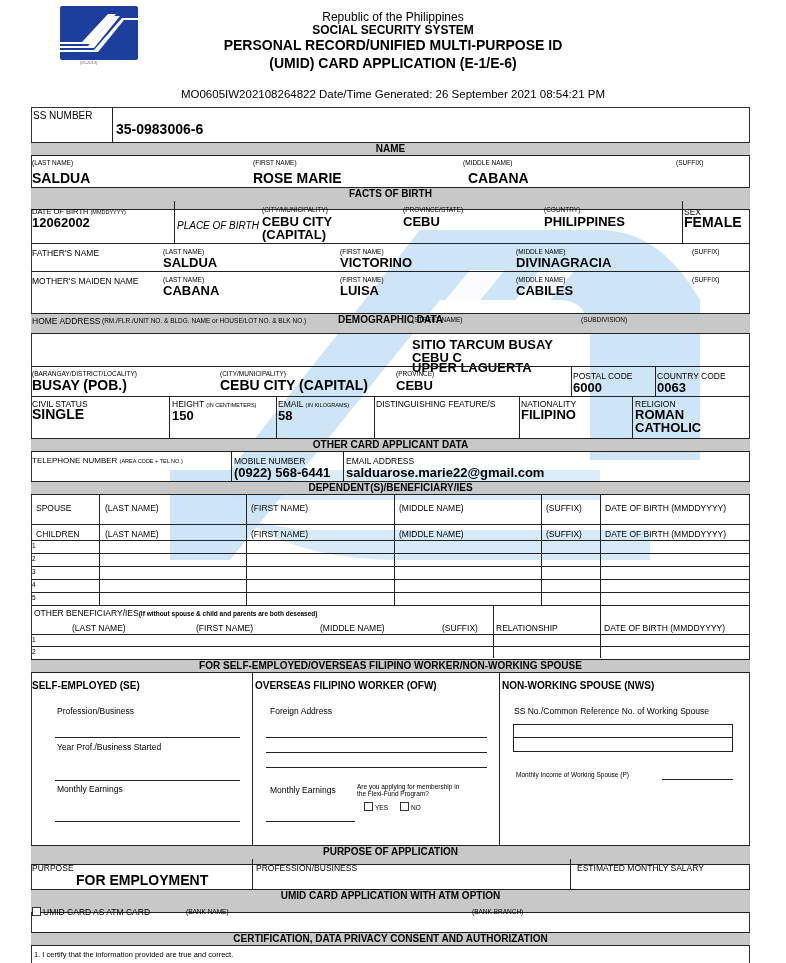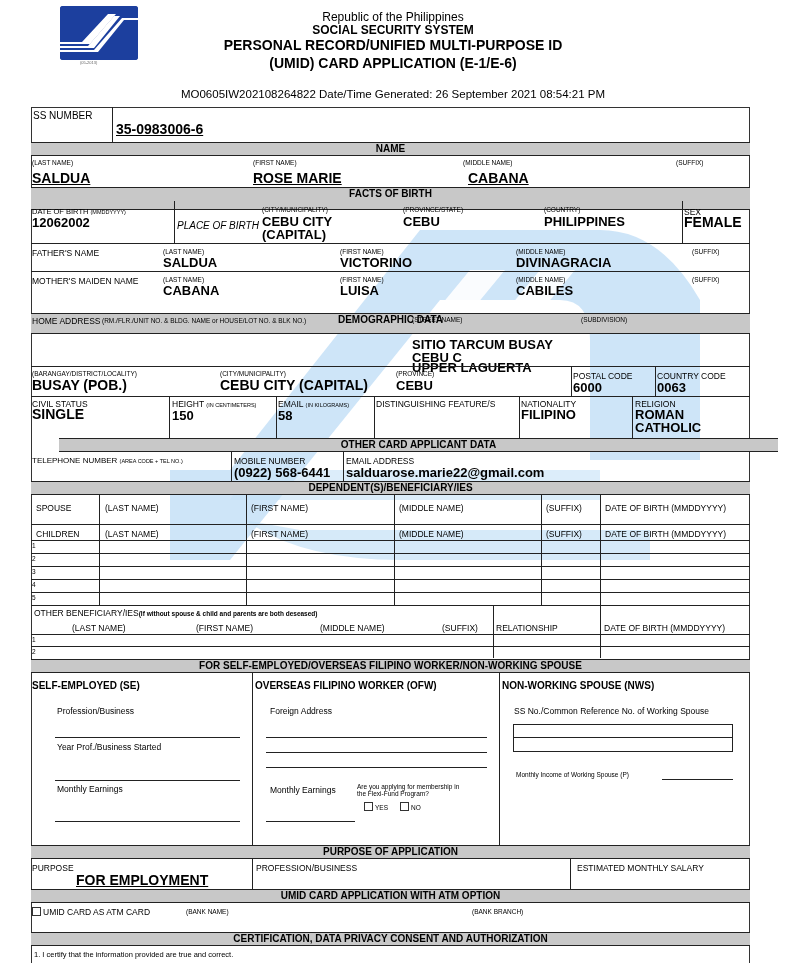"35-0983006-6" .val-lg { text-decoration: underline -> none }
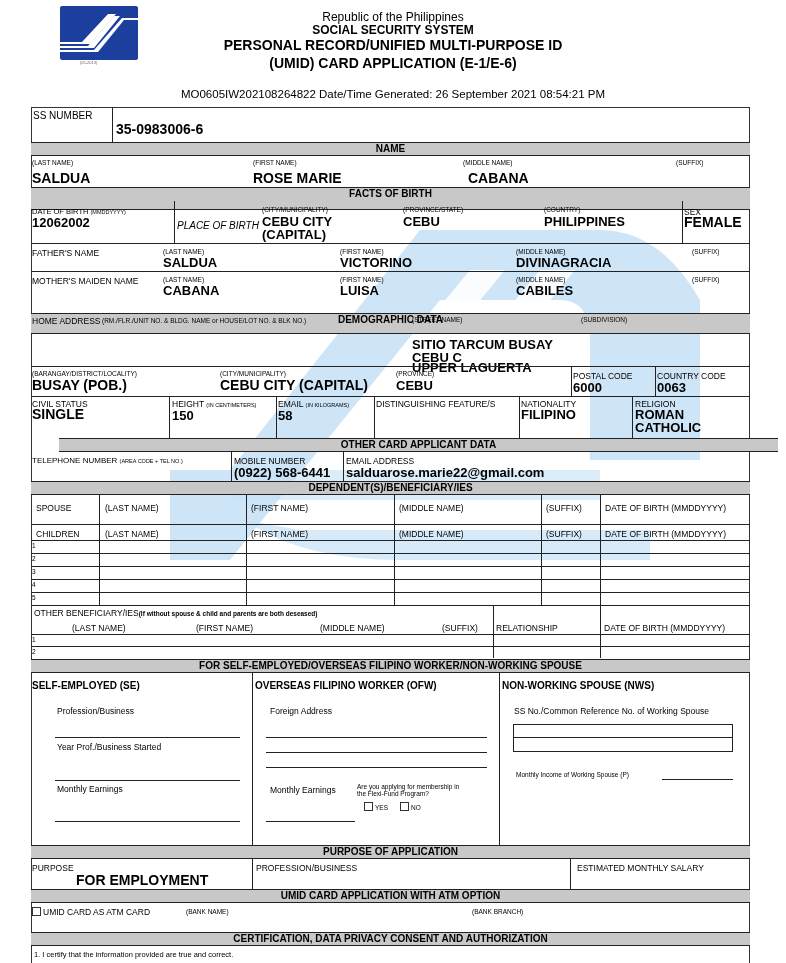"OTHER CARD APPLICANT DATA" div.band { margin-left: 28px -> none }
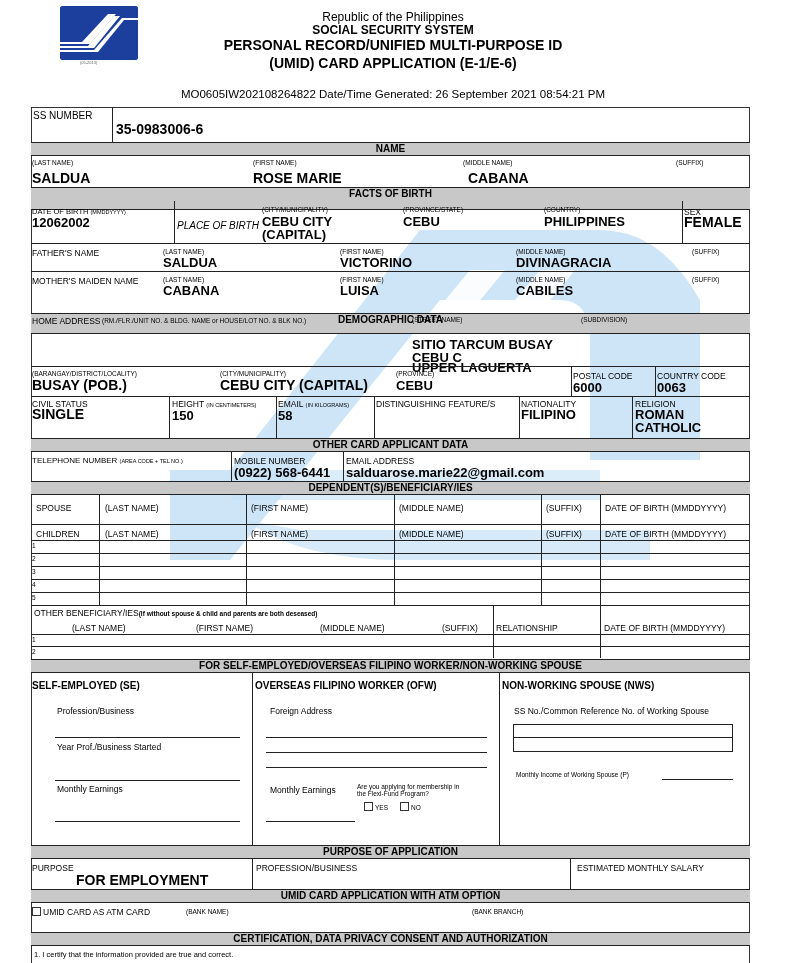"PURPOSE OF APPLICATION" div.band { height: 14px -> 20px }
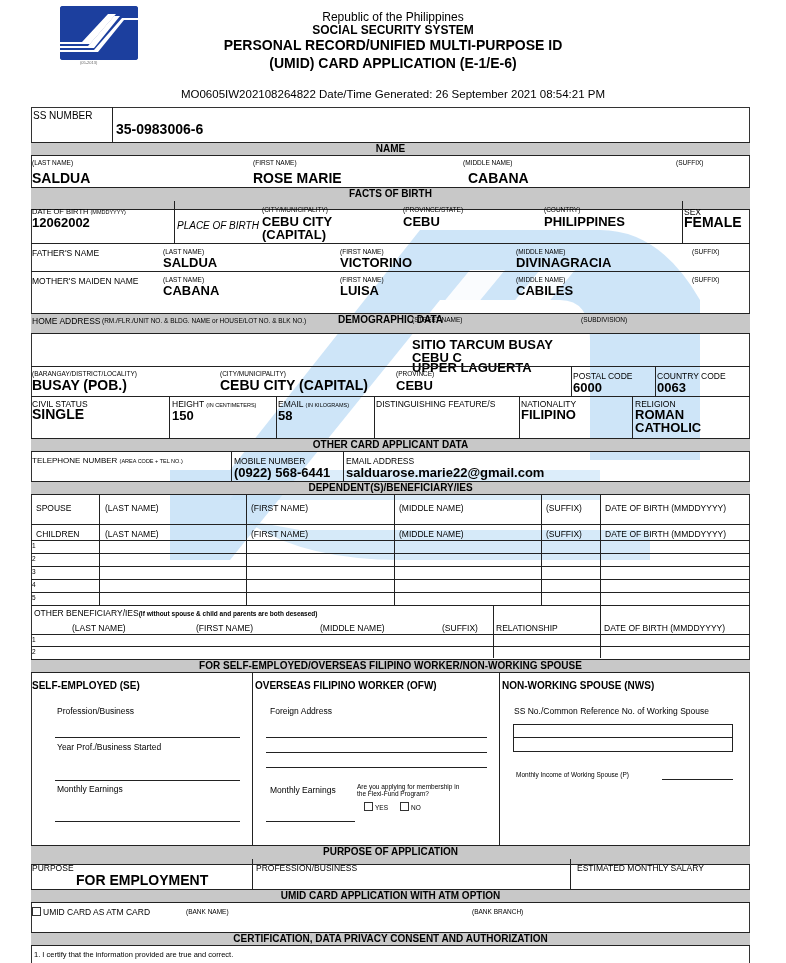"UMID CARD APPLICATION WITH ATM" div.band { height: 14px -> 24px }
